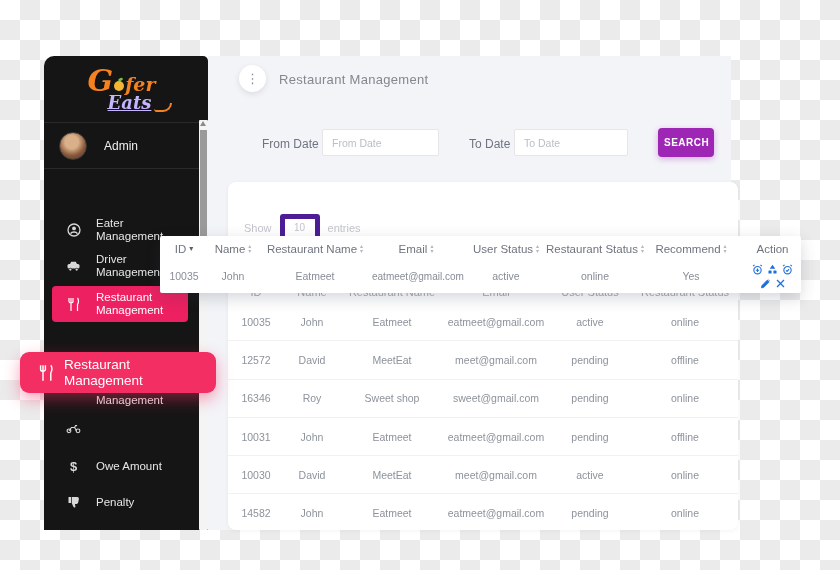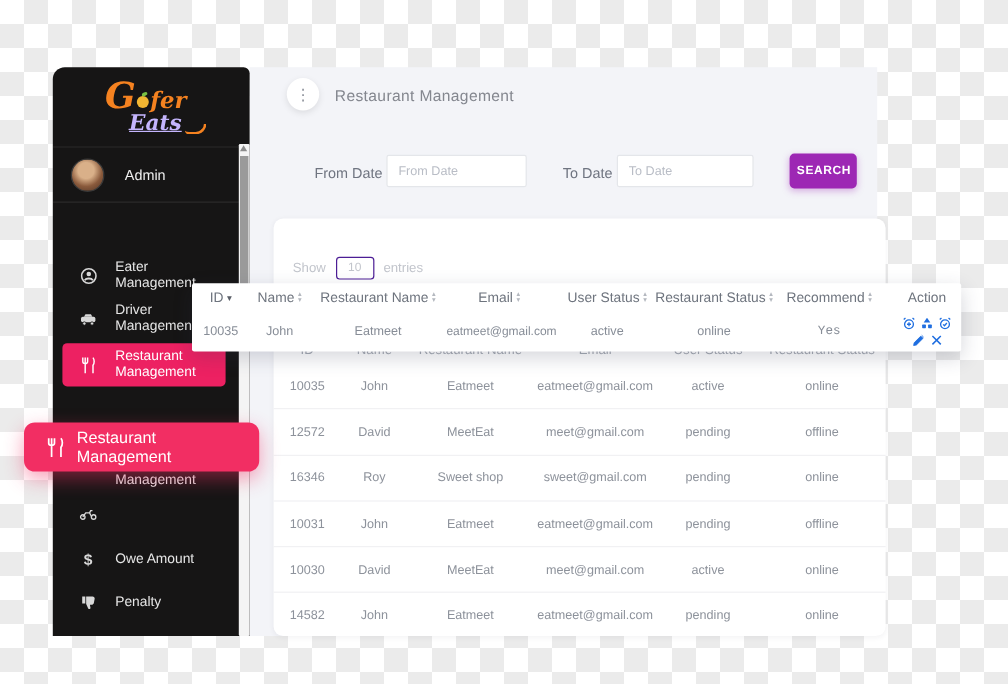"10" .page-size { border: 1px solid #4c1d95 -> 5px solid #4c1d95 }
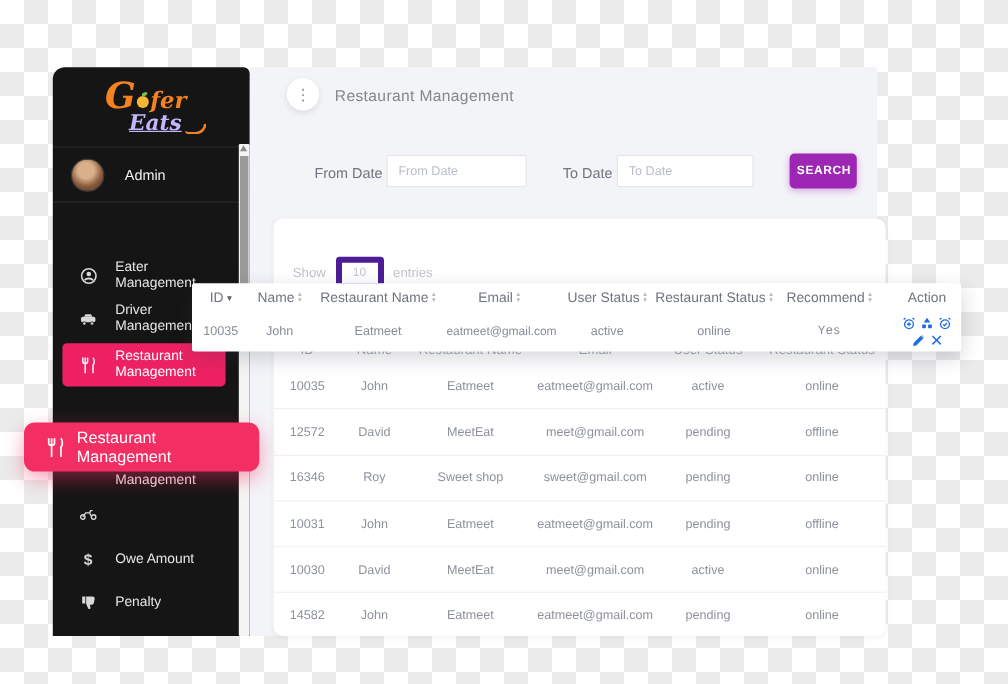"Yes" .rec-yes { font-family: Liberation Mono, monospace -> none }
